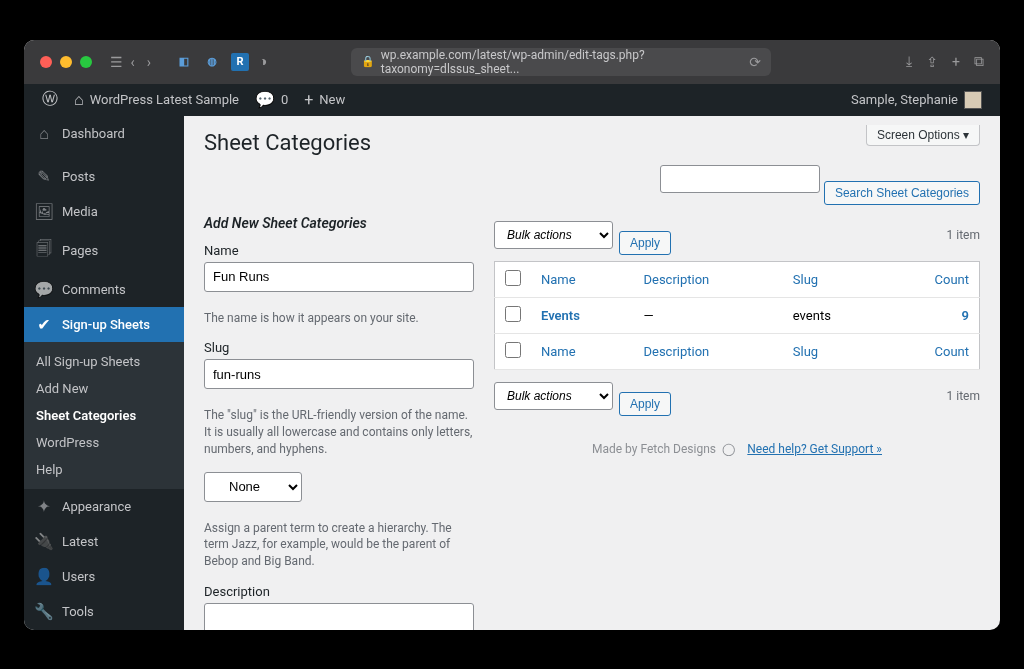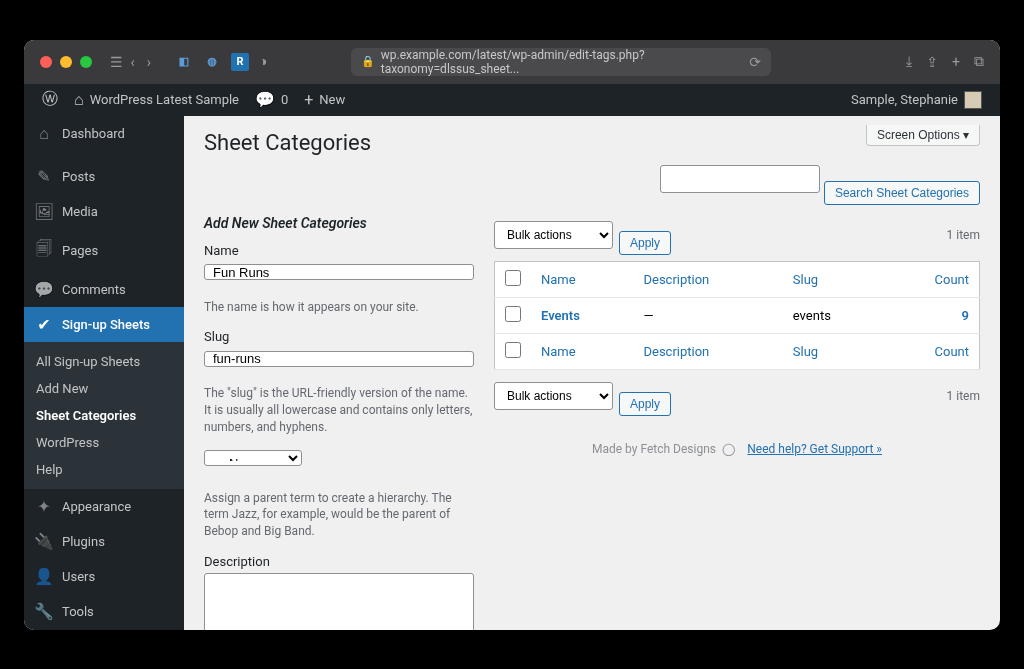"Bulk actions" .bulk-select { font-style: none -> italic }
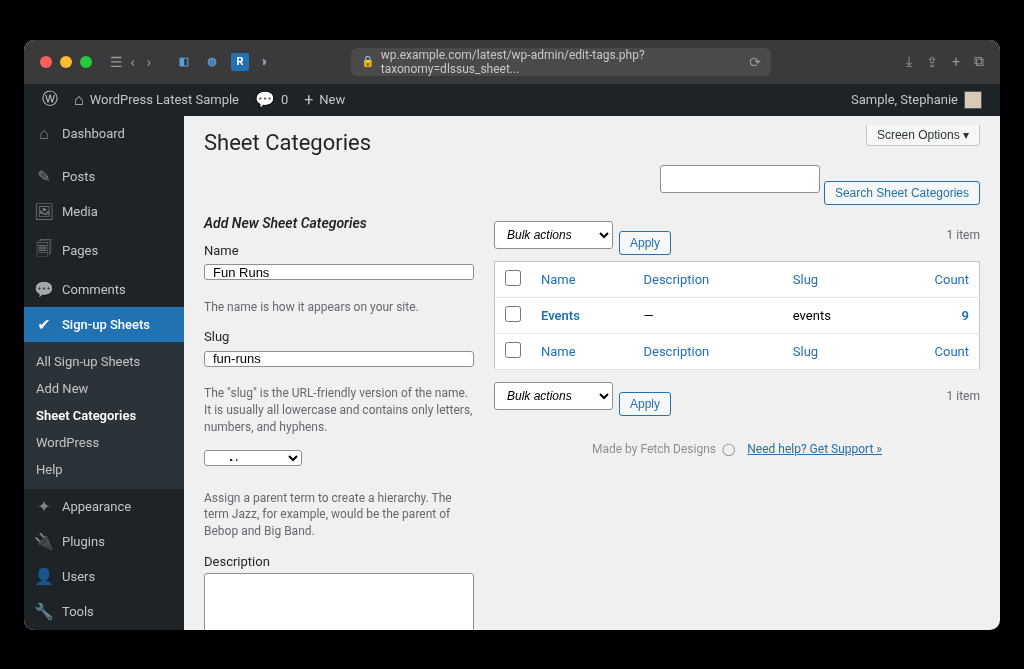"Fun Runs" .form-field input, .form-field select { height: 16px -> 30px }
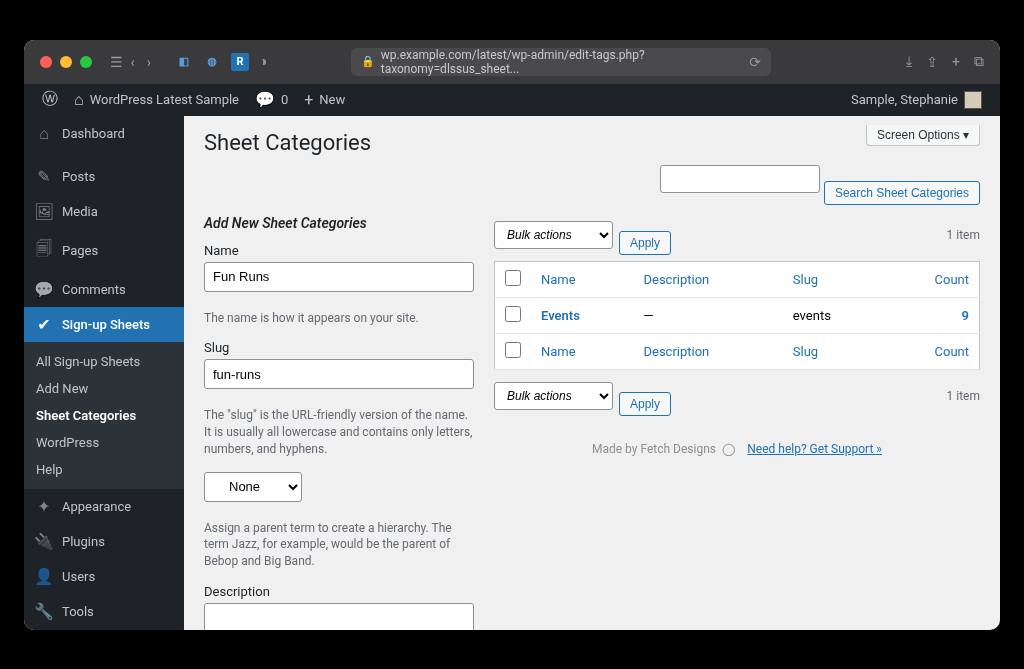"Plugins" span { text: Plugins -> Latest }
